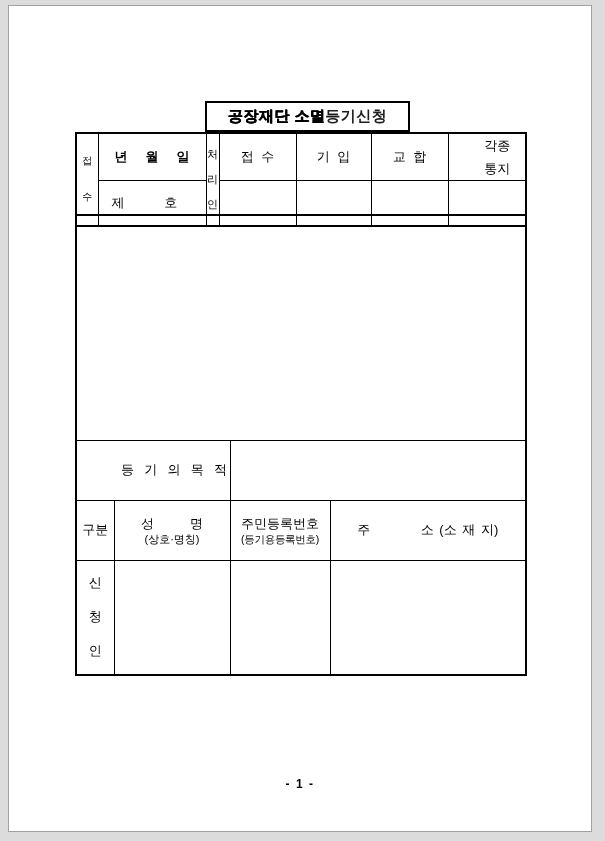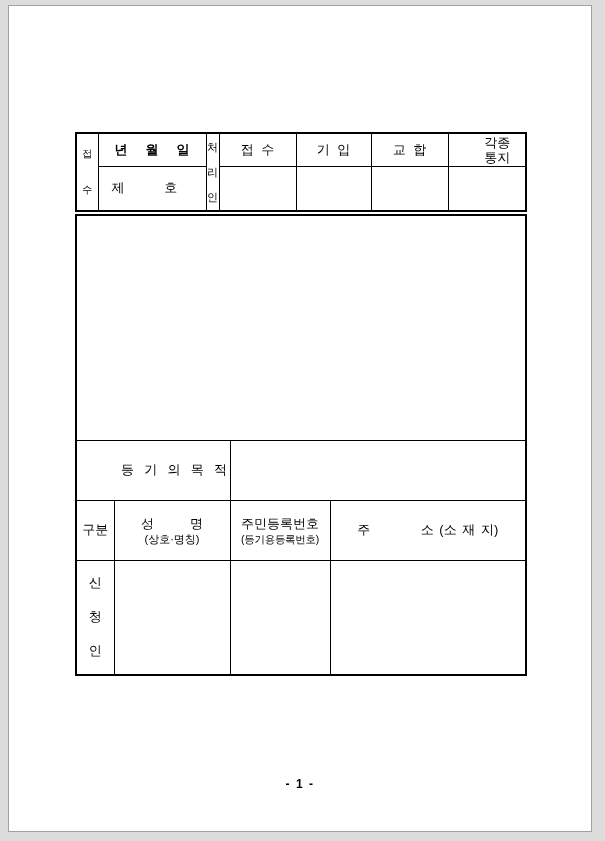"공장재단 소멸" div.title-box { html: none -> <div> <span>공장재단 소멸</span> <span>등기신청</span> </div> }
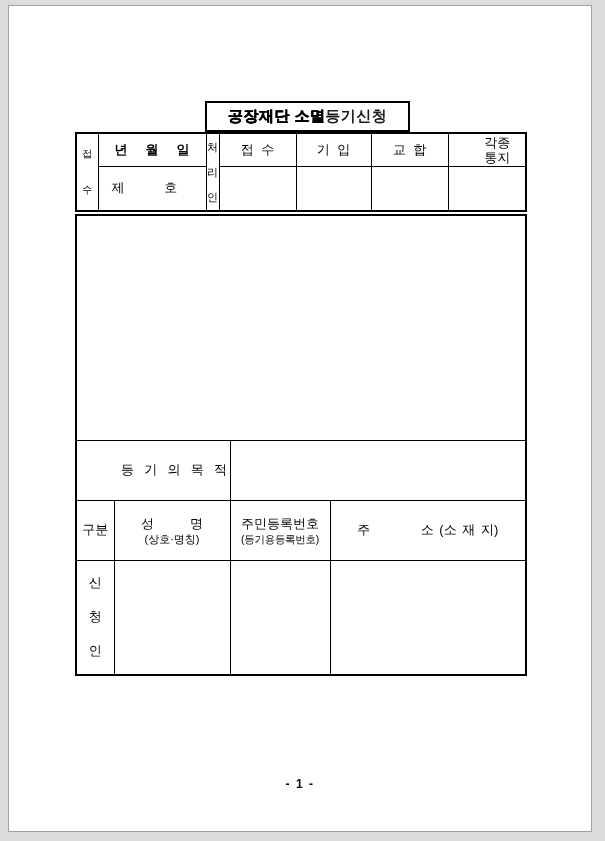"각종" .two-line { line-height: 15px -> 23px }
